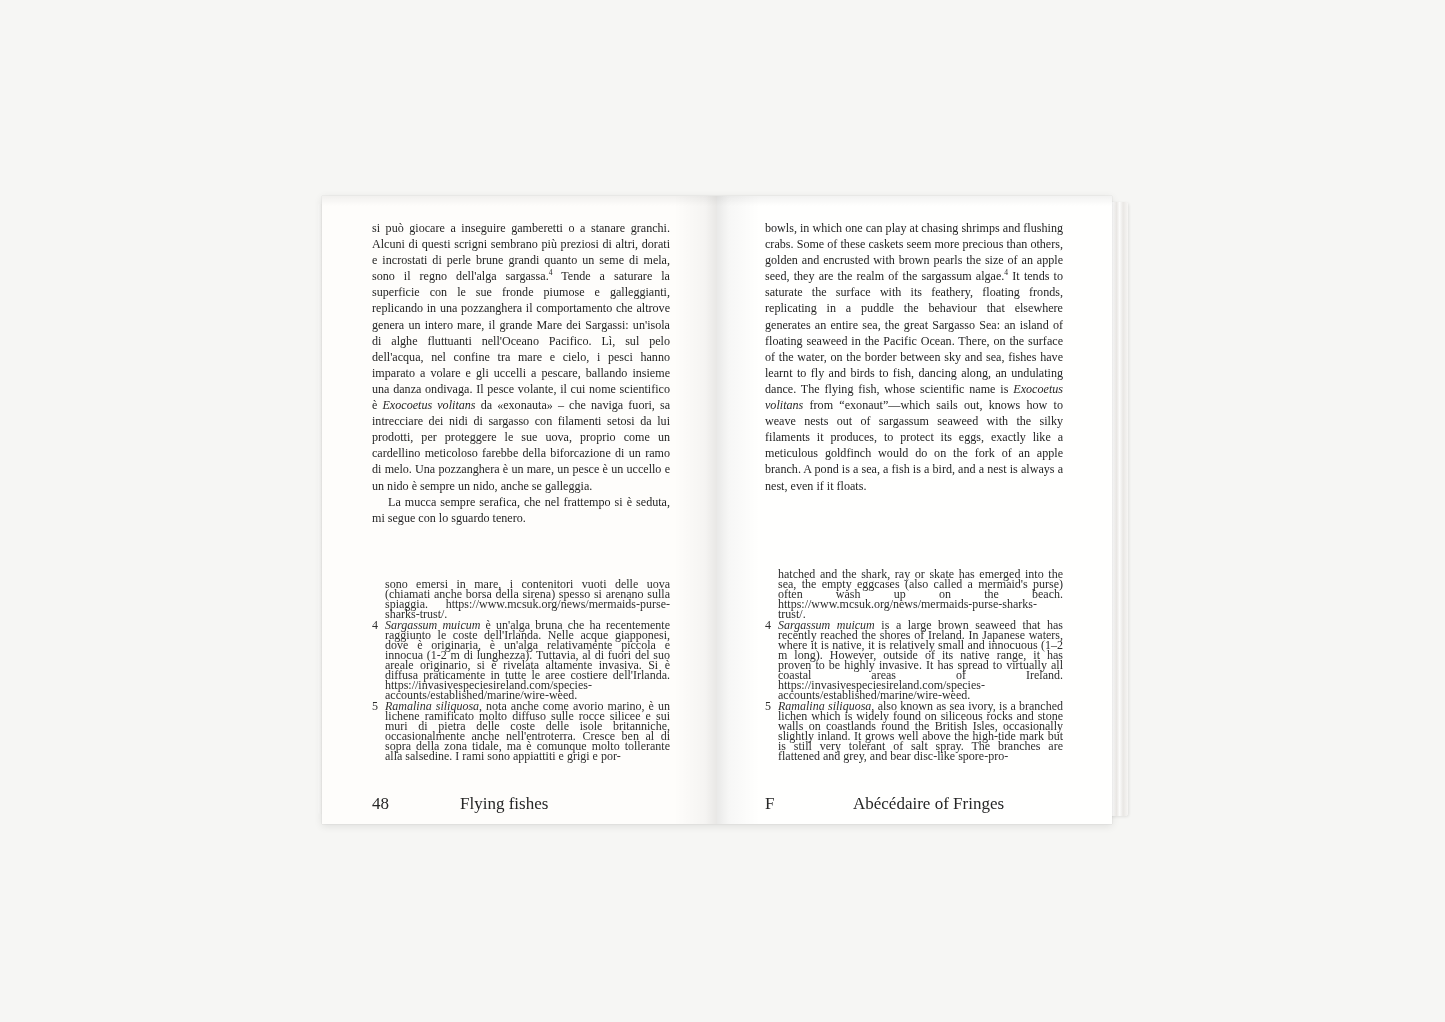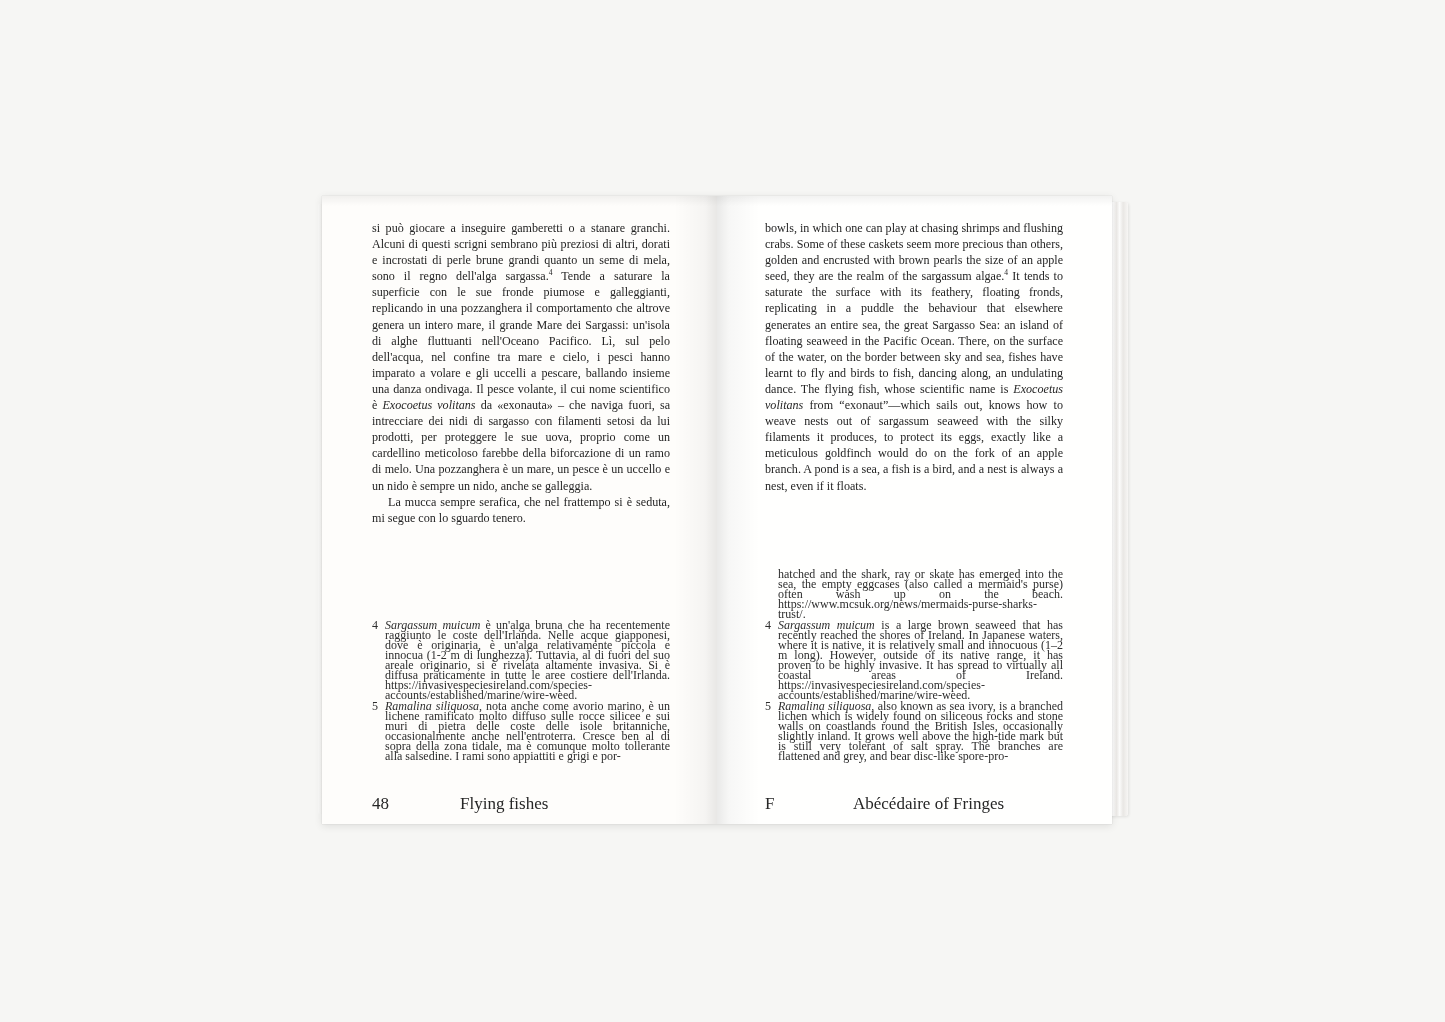"sono emersi in mare, i" div.note { html: none -> <div> <span></span> <span>sono emersi in mare, i contenitori vuoti delle uova (chiamati anche borsa della sirena) spesso si arenano sulla spiaggia. https://www.mcsuk.org/news/mermaids-purse-sharks-trust/.</span> </div> }
